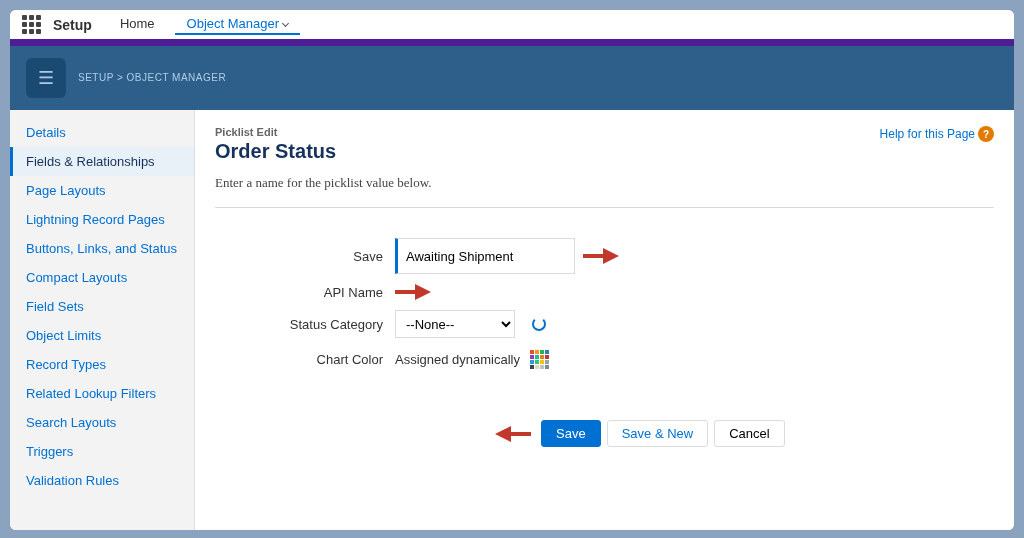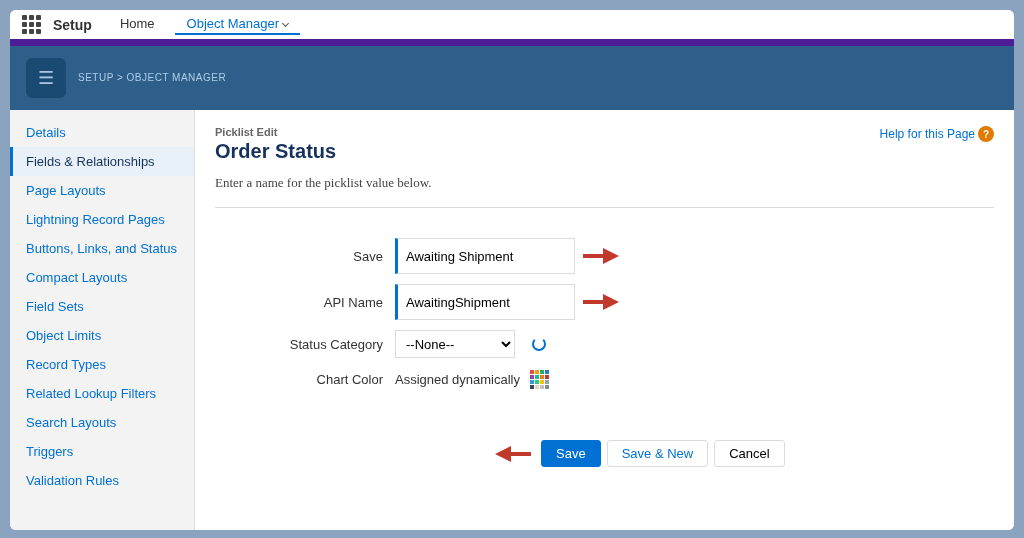"AwaitingShipment" input.form-input { html: <input> -> none }
